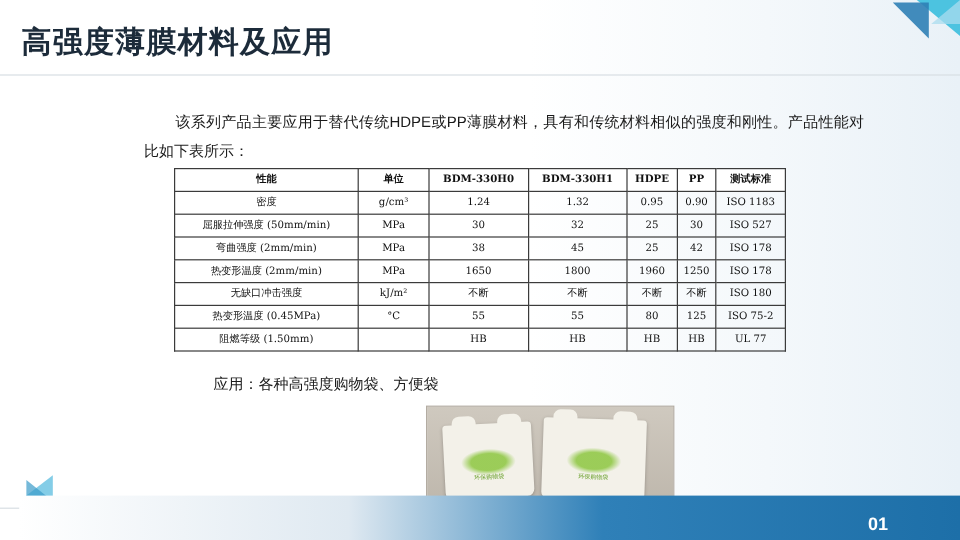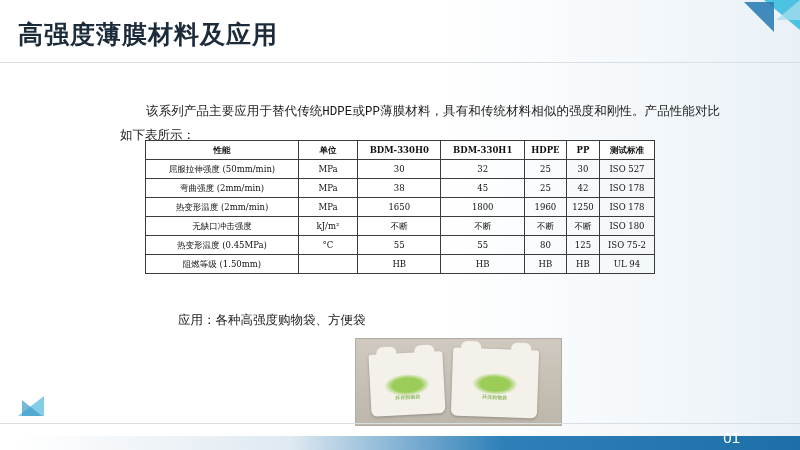"该系列产品主要应用于替代传统HDPE或PP薄膜材料，具有和传统材料相似的强度和刚" .para { font-family: Liberation Mono, monospace -> Liberation Sans, sans-serif; top: 100px -> 90px }
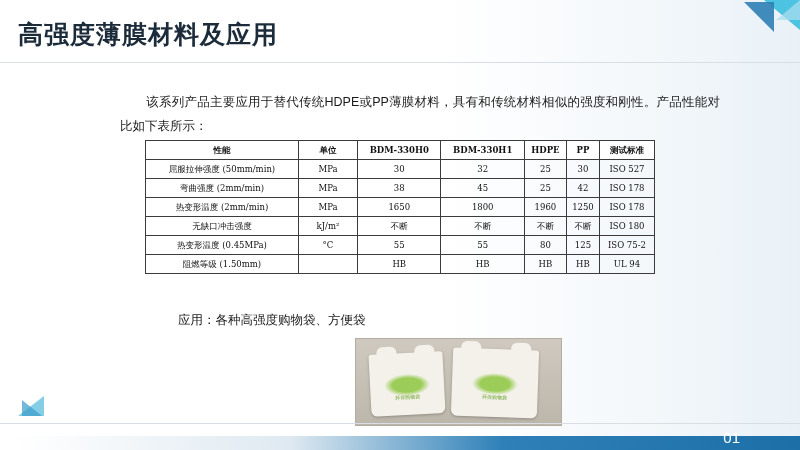"密度" tr { html: none -> <tr> <td>密度</td> <td>g/cm³</td> <td>1.24</td> <td>1.32</td> <td>0.95</td> <td>0.90</td> <td>ISO 1183</td> </tr> }
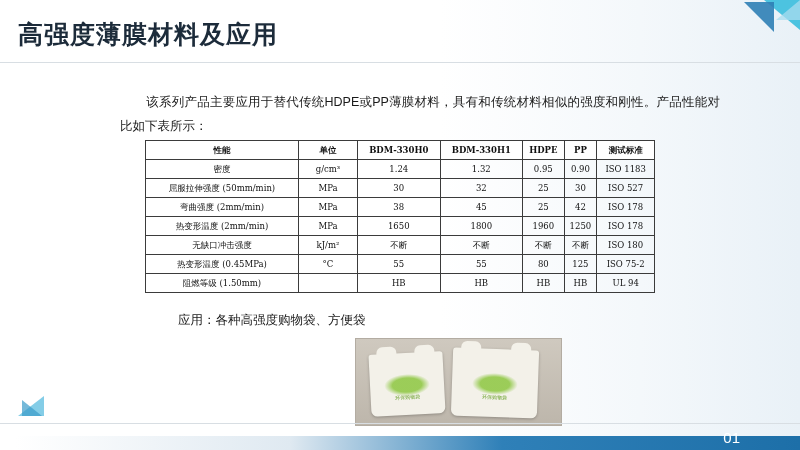"UL 94" td { text: 94 -> 77 }
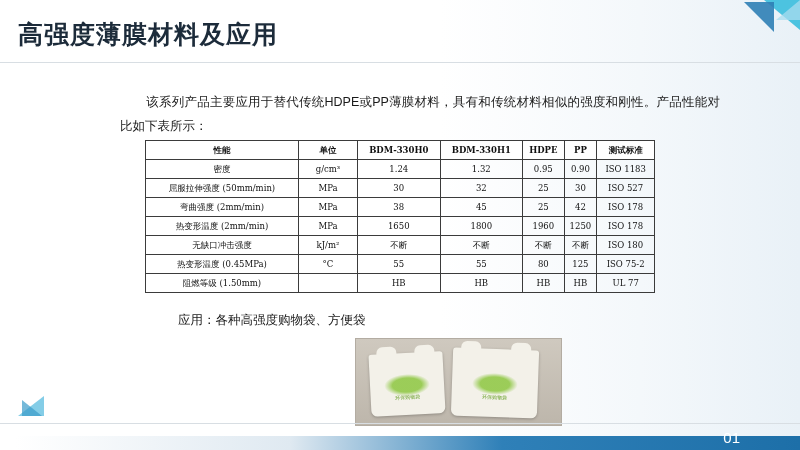"01" .footer-bar { font-weight: none -> bold; height: 14px -> 37px }
